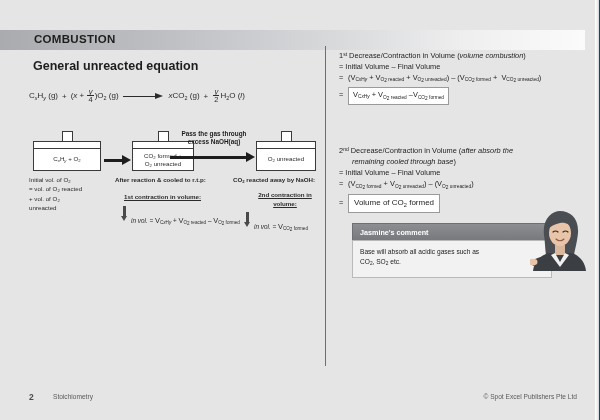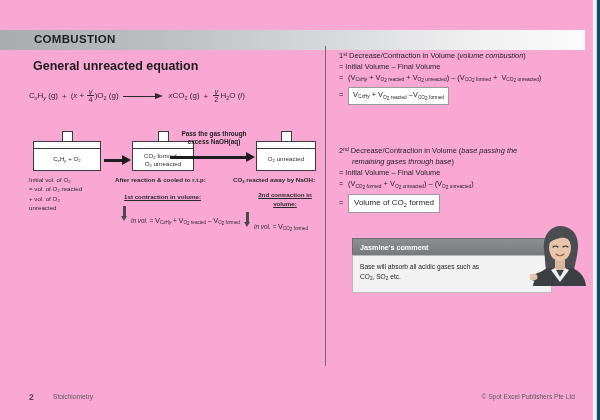"COMBUSTION" .page { background: #f9a8d4 -> #e5e5e5; border-right: 3px solid #0c4a6e -> 1px solid #0c4a6e }
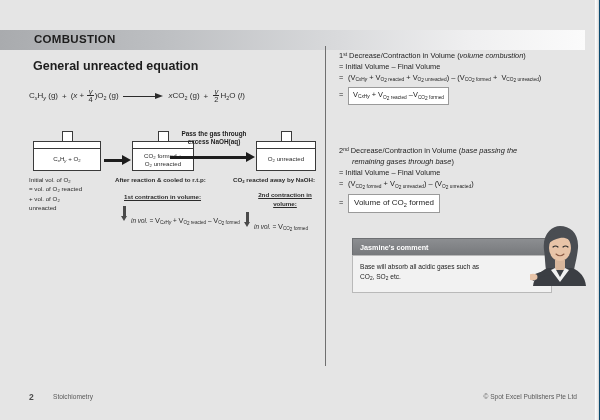"base passing the" span.ital { text: base passing -> after absorb }
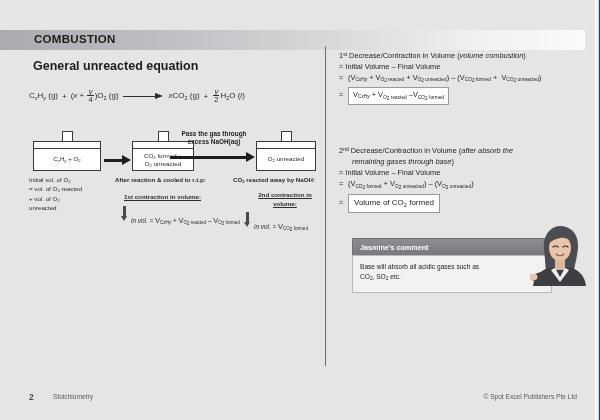"remaining gases through base" span.ital { text: gases -> cooled }
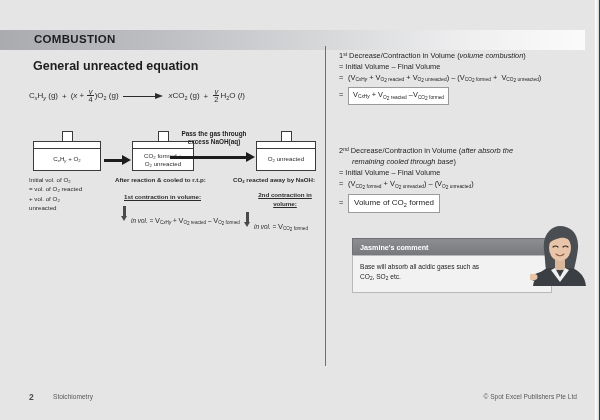"Jasmine's comment" .comment-wrap { top: 238px -> 223px }
